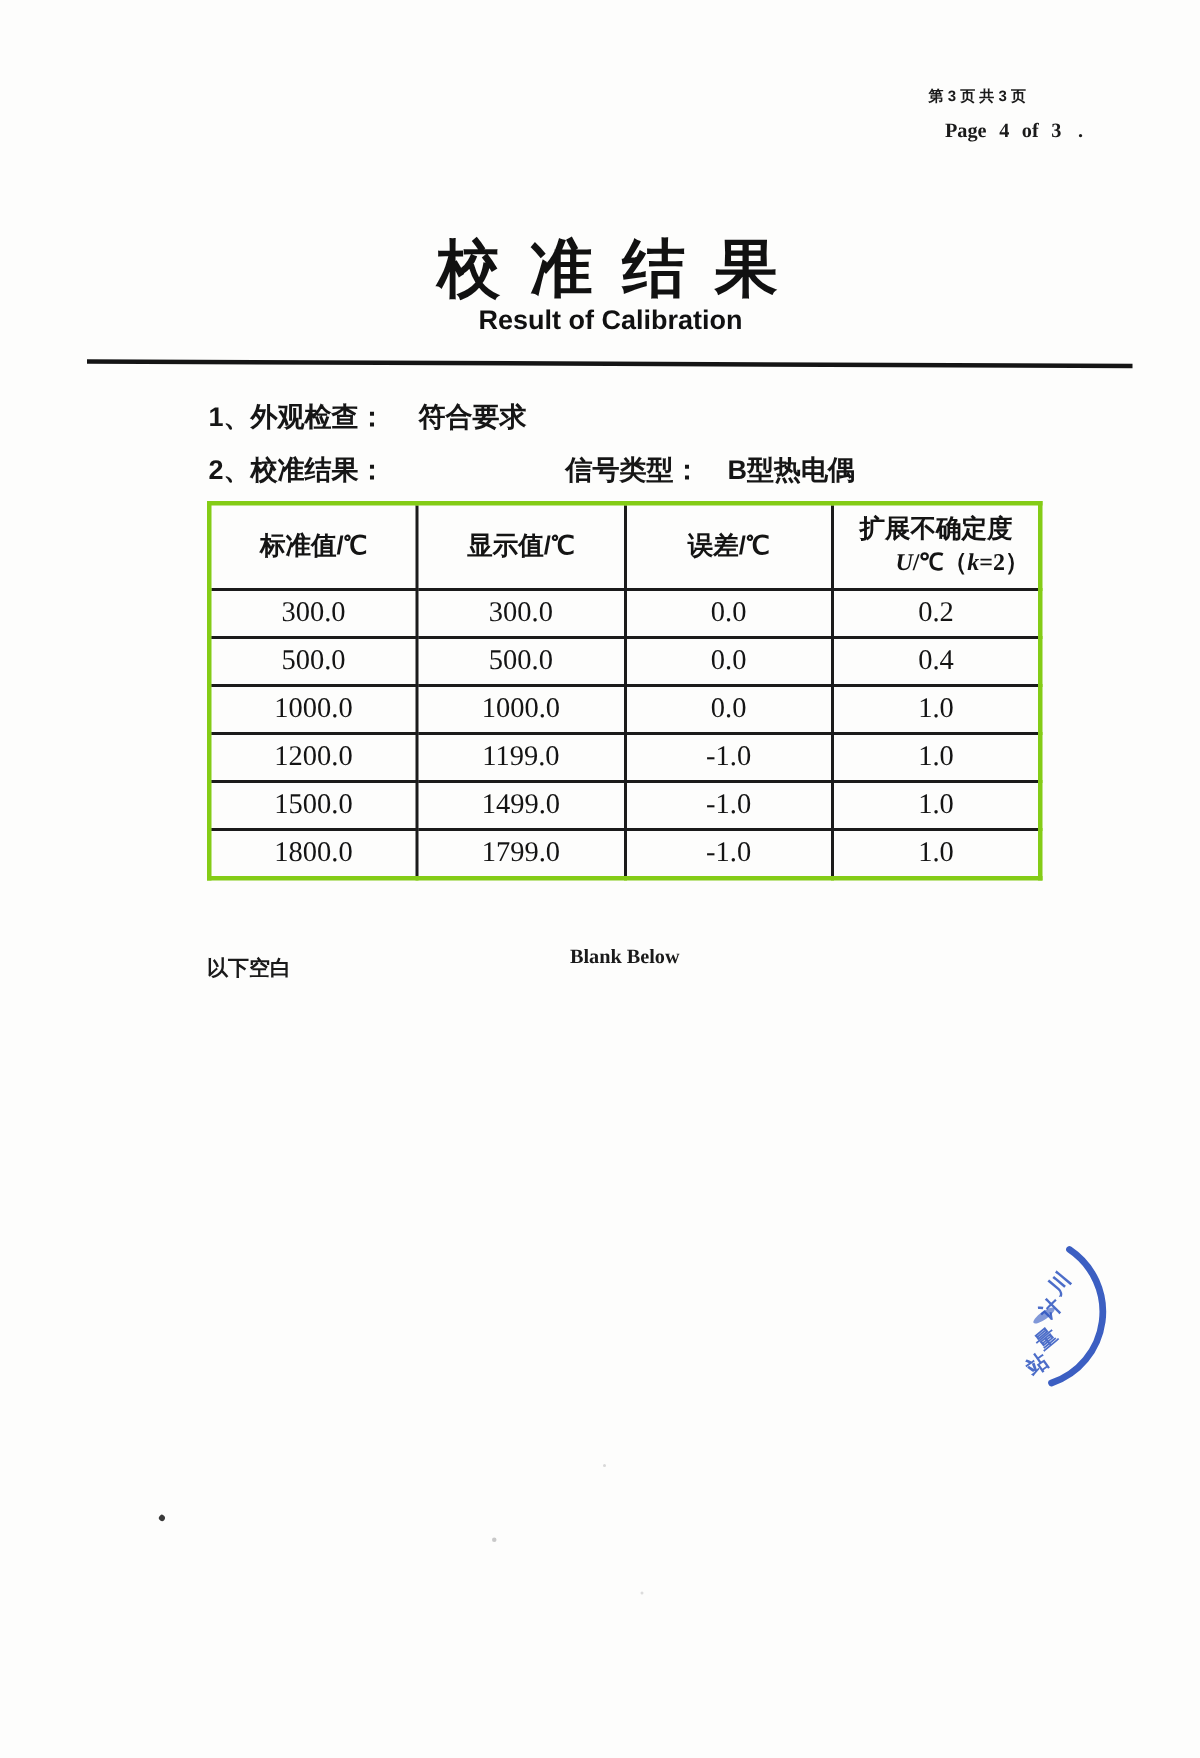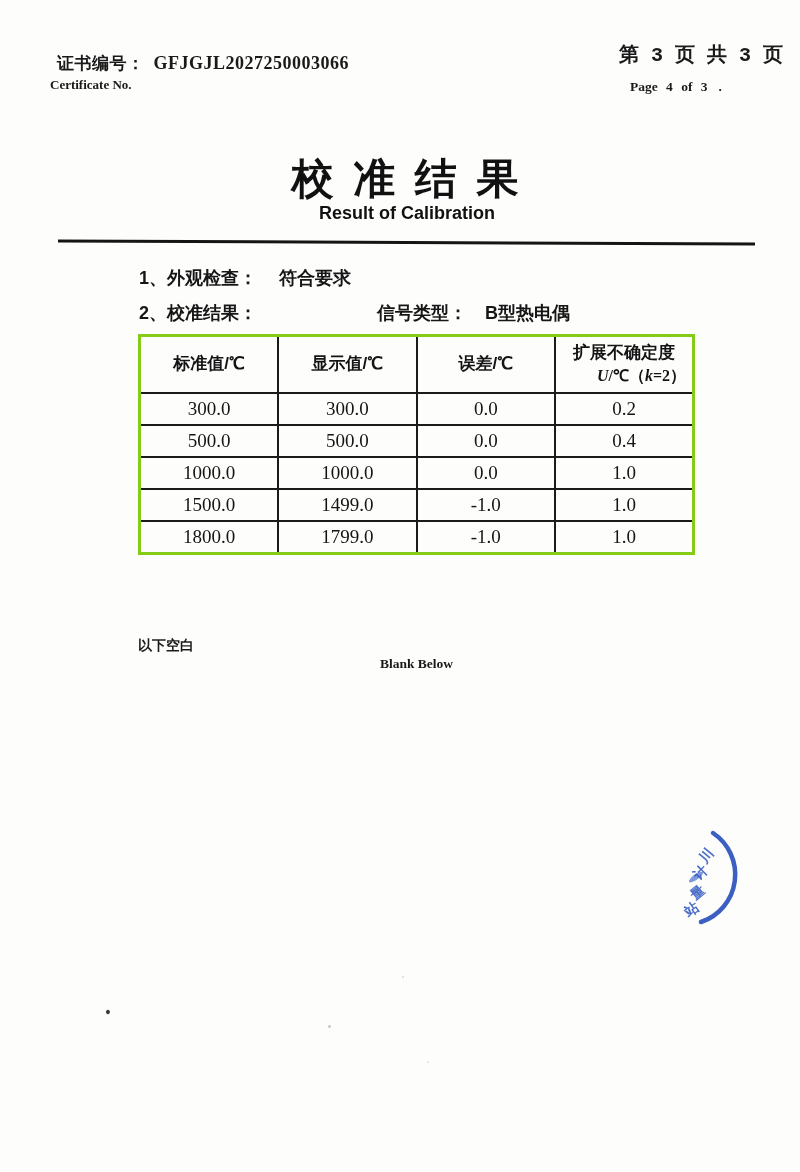"证书编号： GFJGJL2027250003066" div.cert-block { html: <div> <div> <span>证书编号：</span><span>GFJGJL2027250003066</span> </div> <div>Certificate No.</div> </div> -> none }
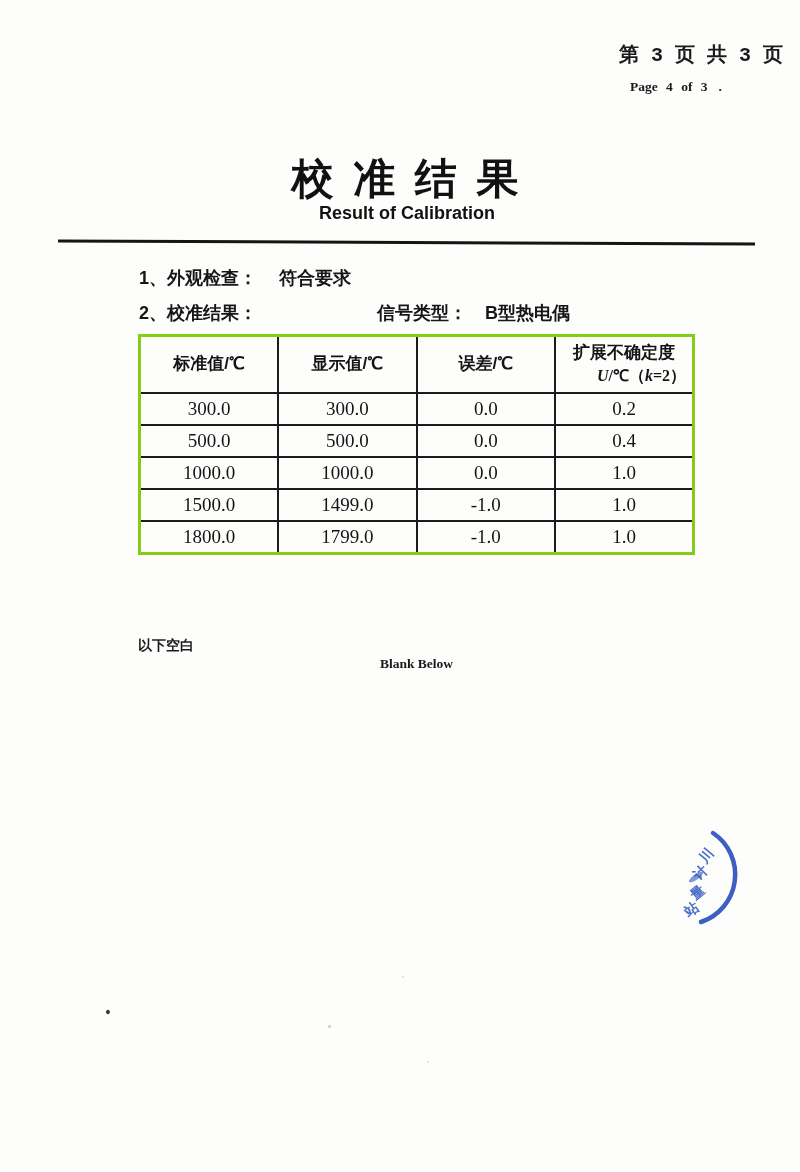"第 3 页 共 3" .page-zh { font-family: Liberation Mono, monospace -> none; font-size: 20px -> 10px; top: 41px -> 57px }
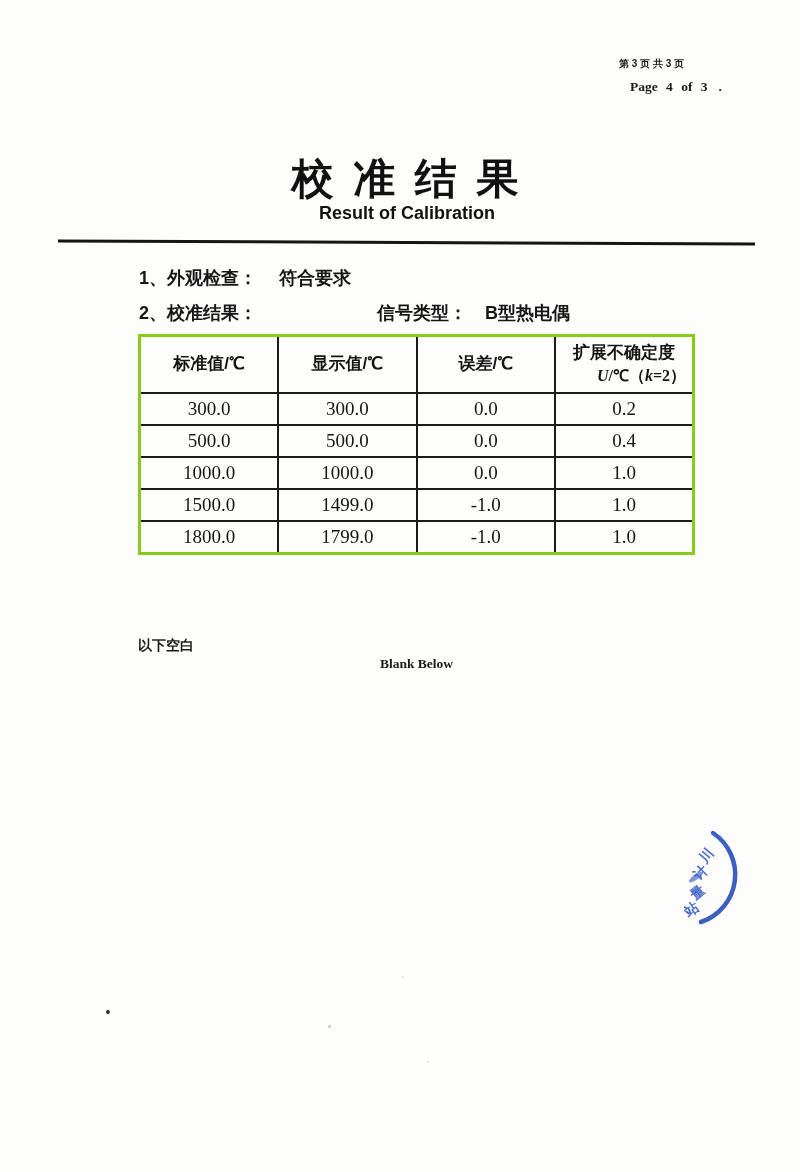"1200.0" tr { html: none -> <tr> <td>1200.0</td> <td>1199.0</td> <td>-1.0</td> <td>1.0</td> </tr> }
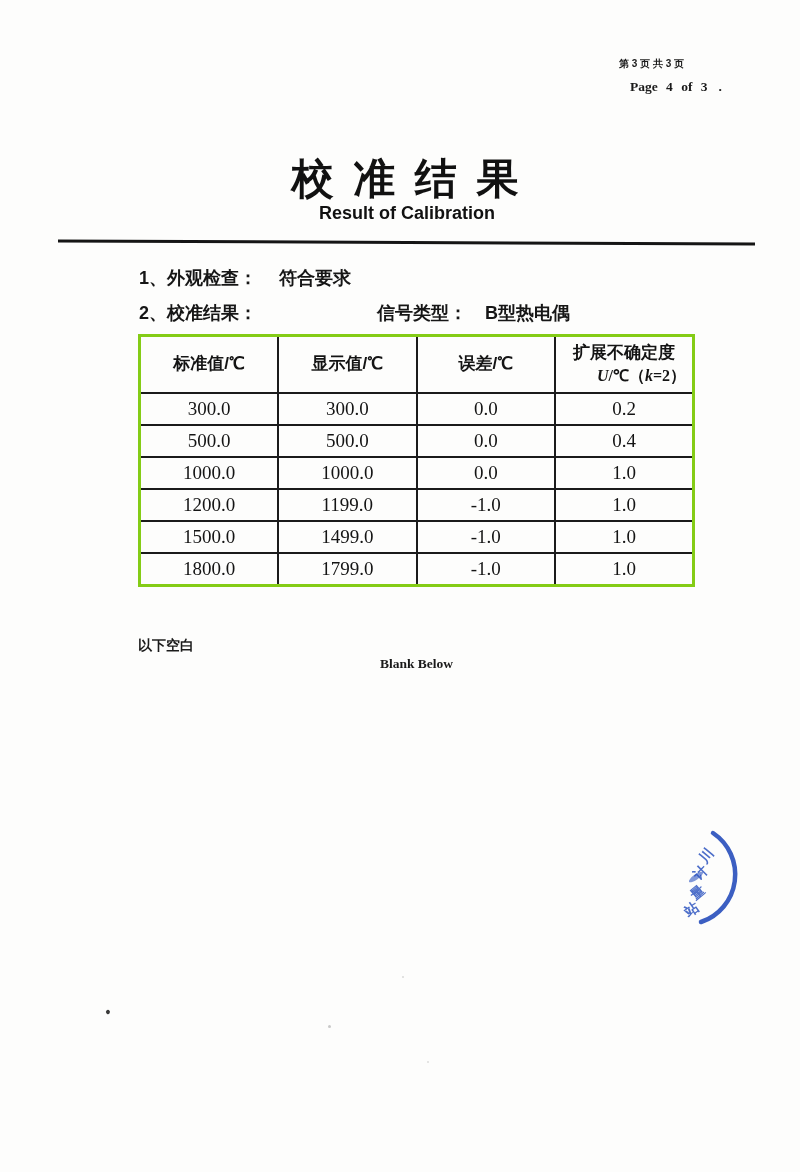"Blank Below" .below-en { top: 656px -> 630px }
